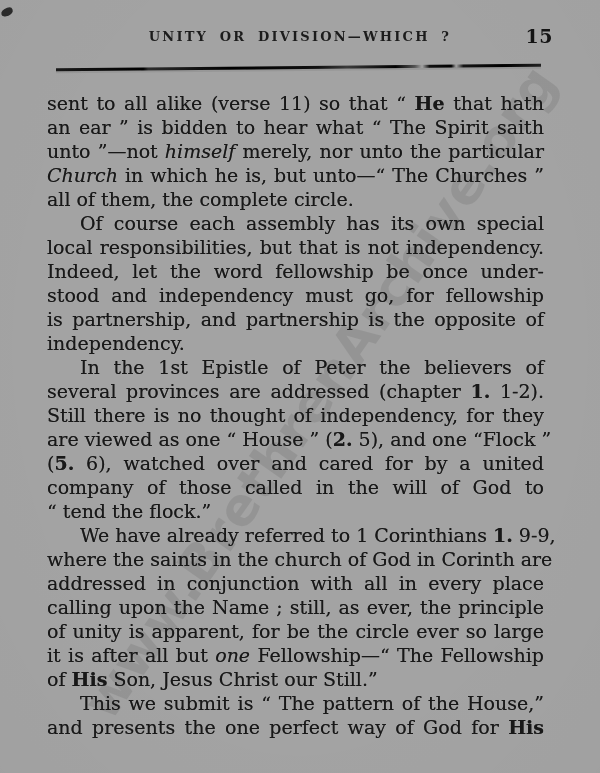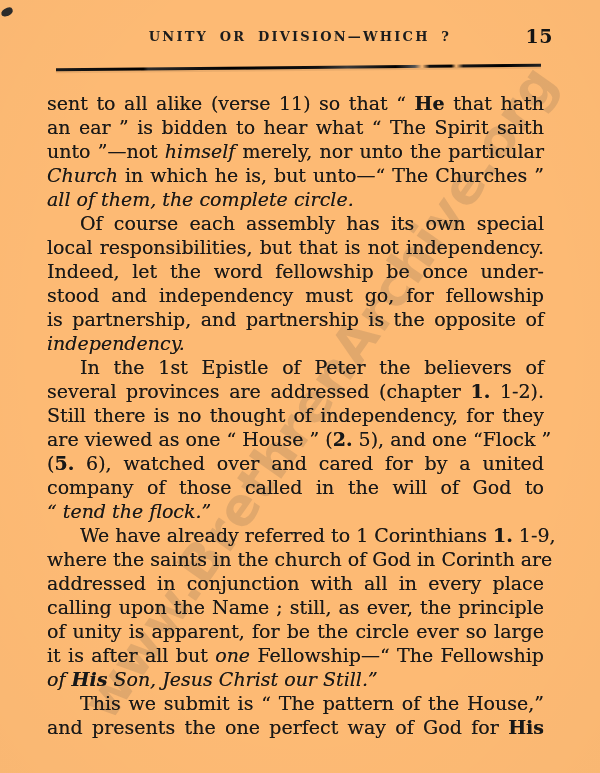"UNITY OR DIVISION—WHICH ?" .page { background: #fdba74 -> #a3a3a3 }
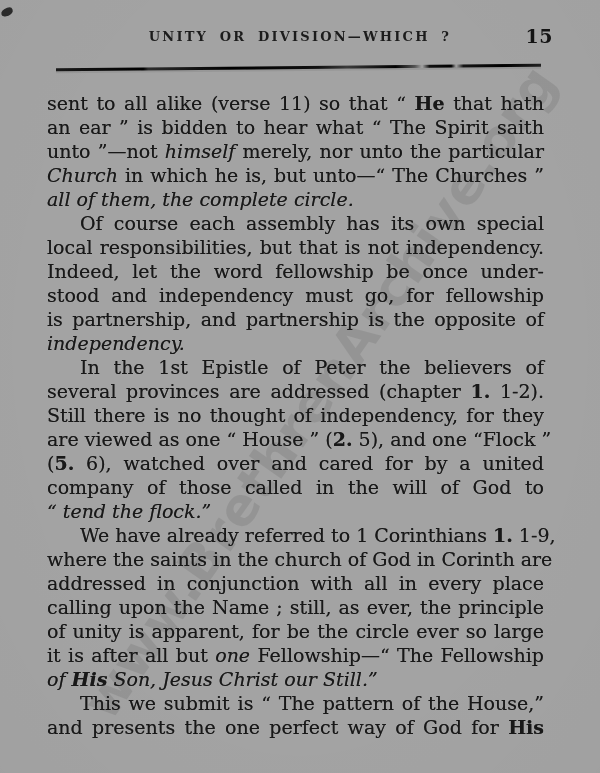"all of them, the complete" .line.shortlast { font-style: italic -> none }
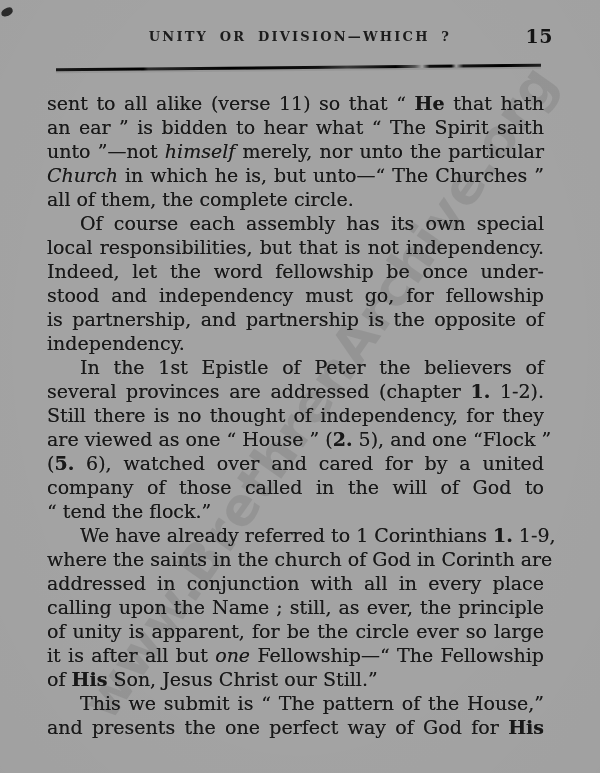"1-9," span { text: 1-9 -> 9-9 }
